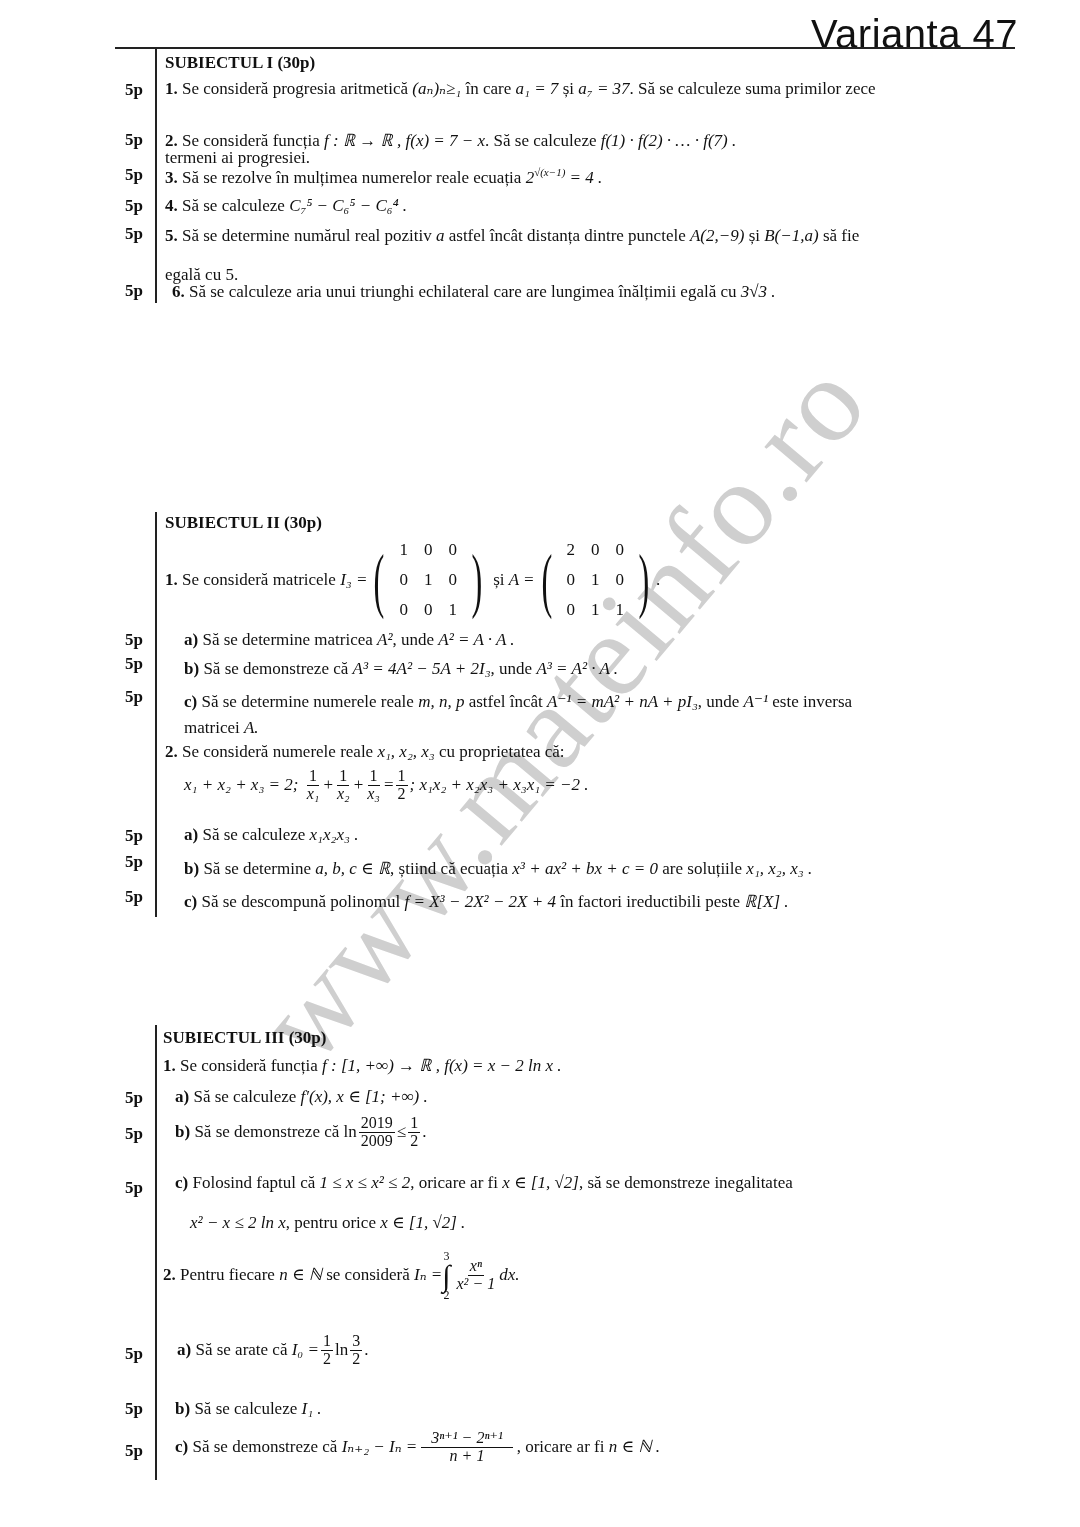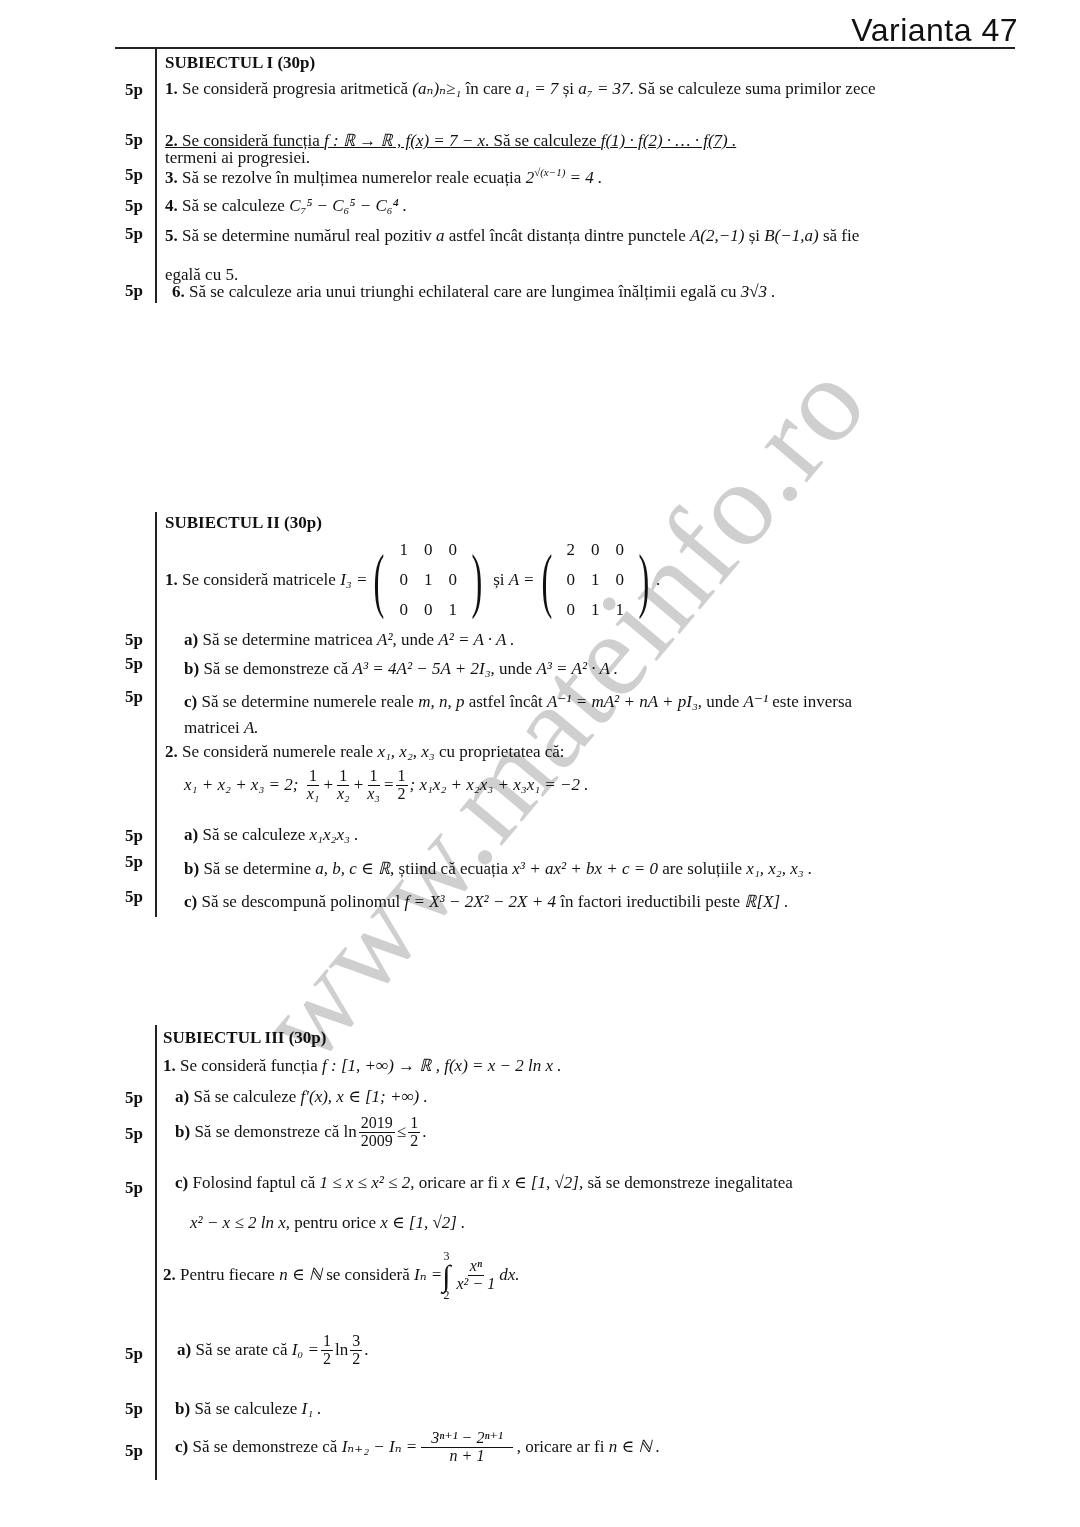"Varianta 47" .title { font-size: 32px -> 40px }
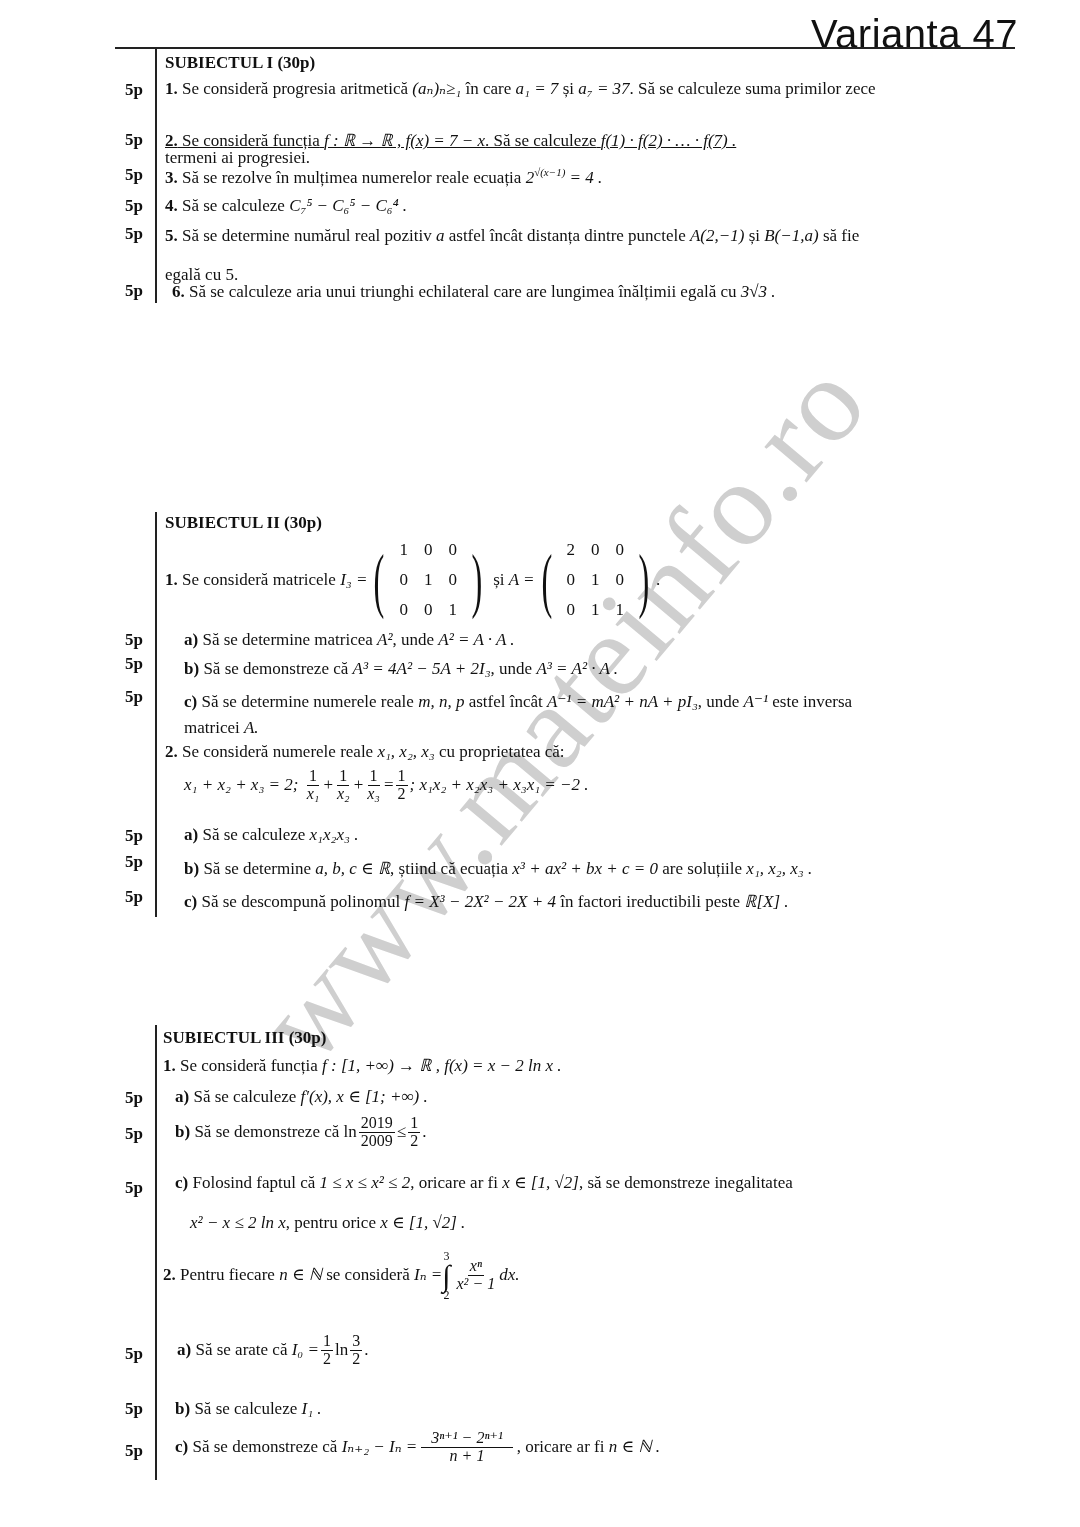"2. Se consideră funcția f" div.txt { text-decoration: underline -> none }
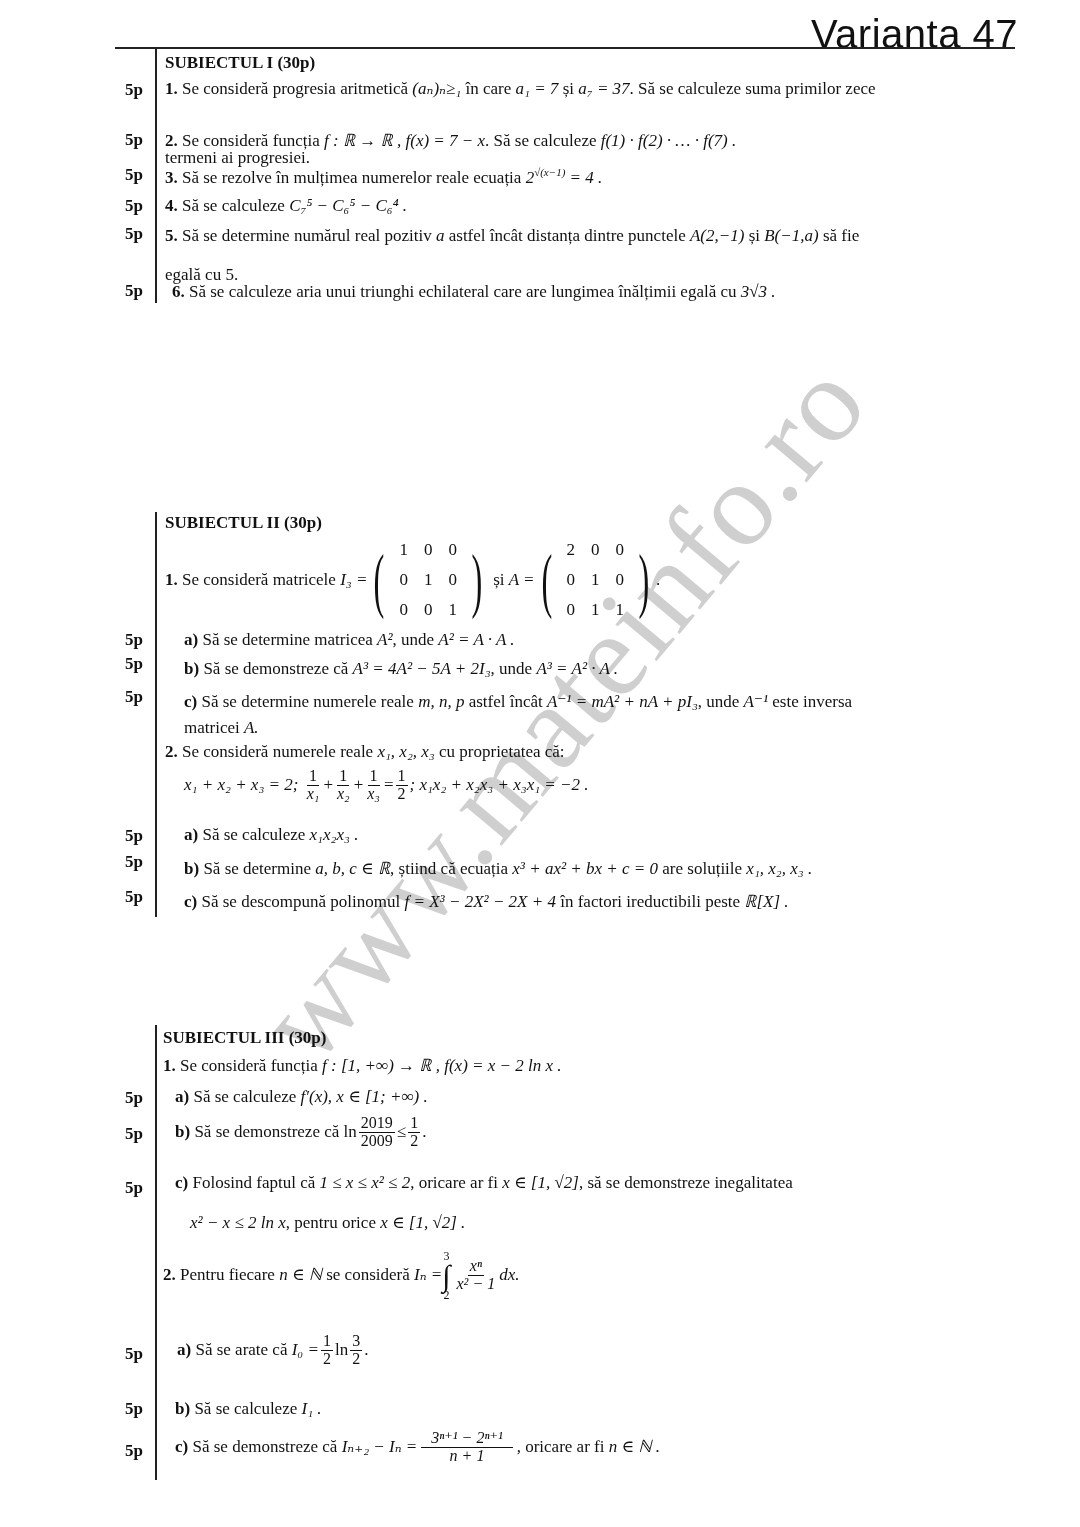"A(2,−1)" i { text: 1 -> 9 }
